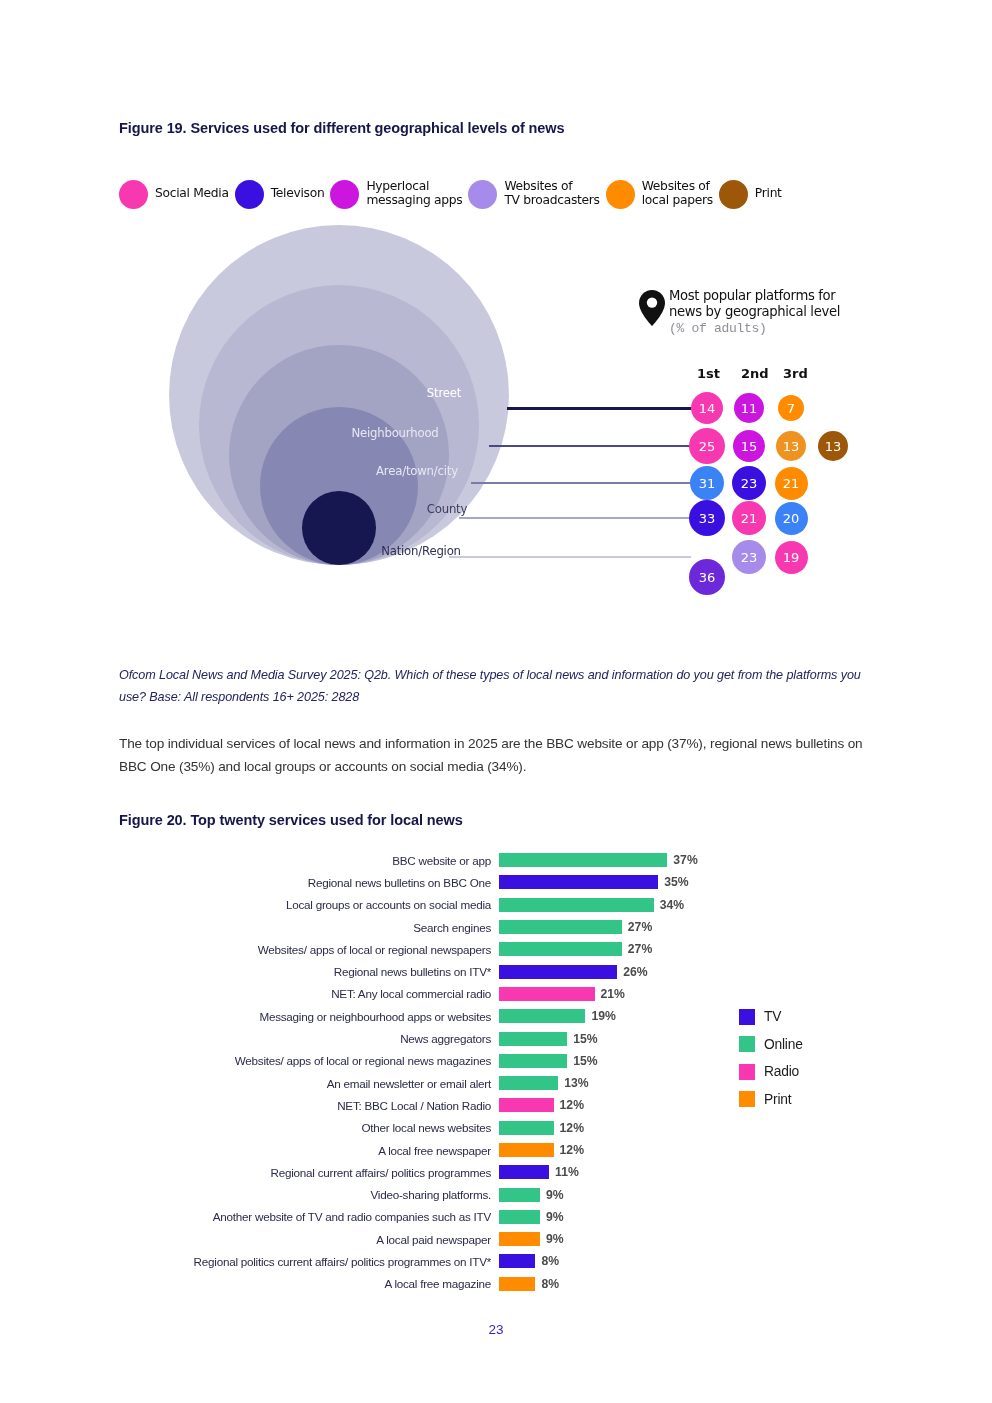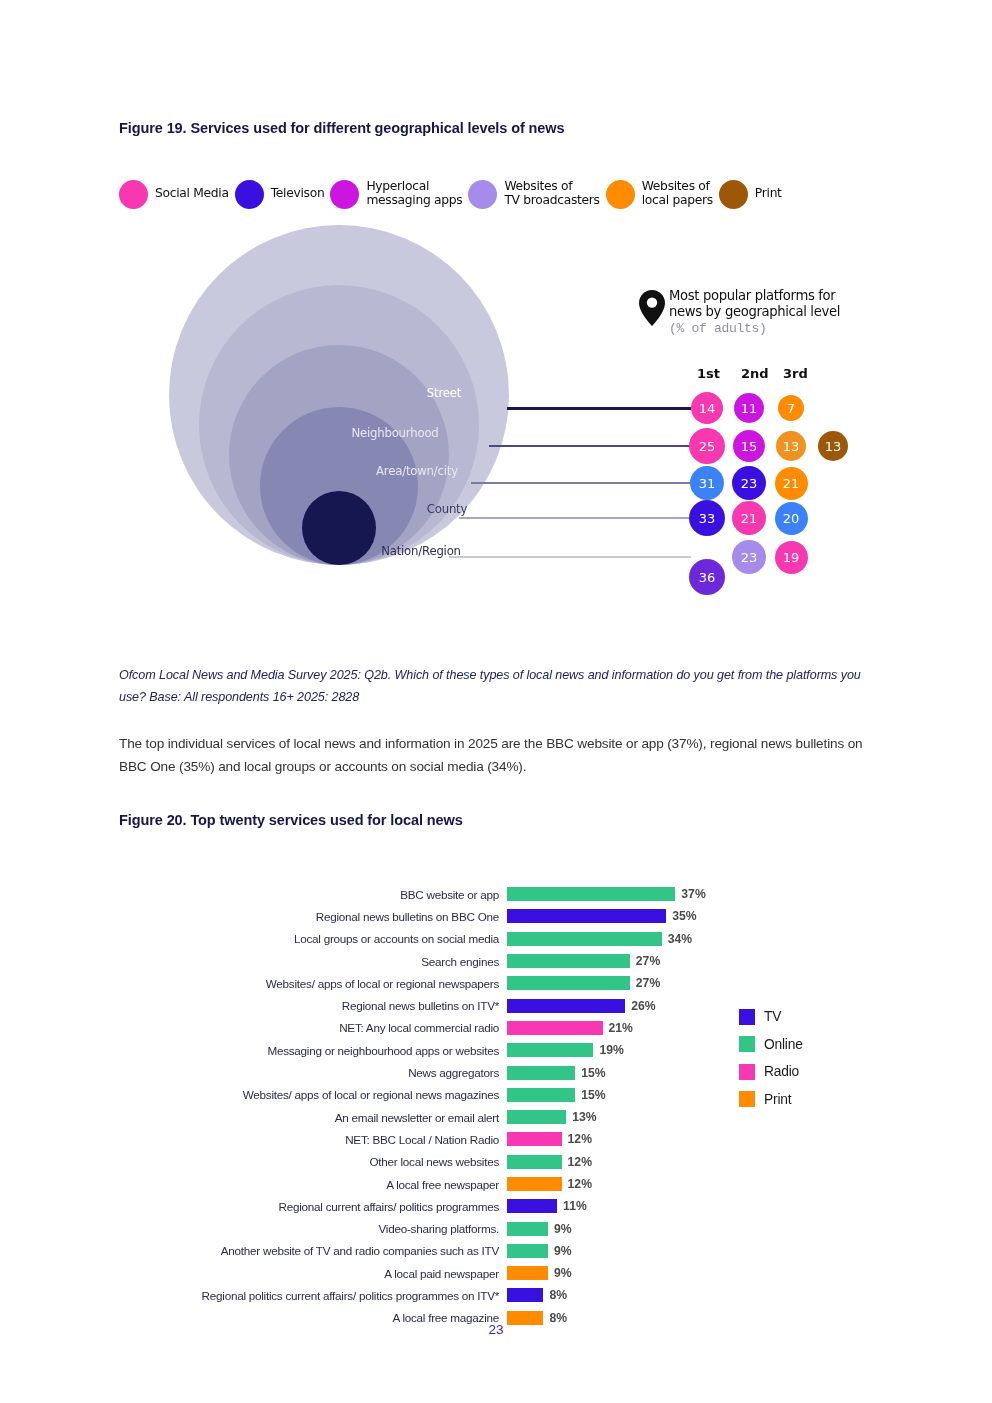"BBC website or app" div { left: 16px -> 8px; margin-top: 34px -> none }
